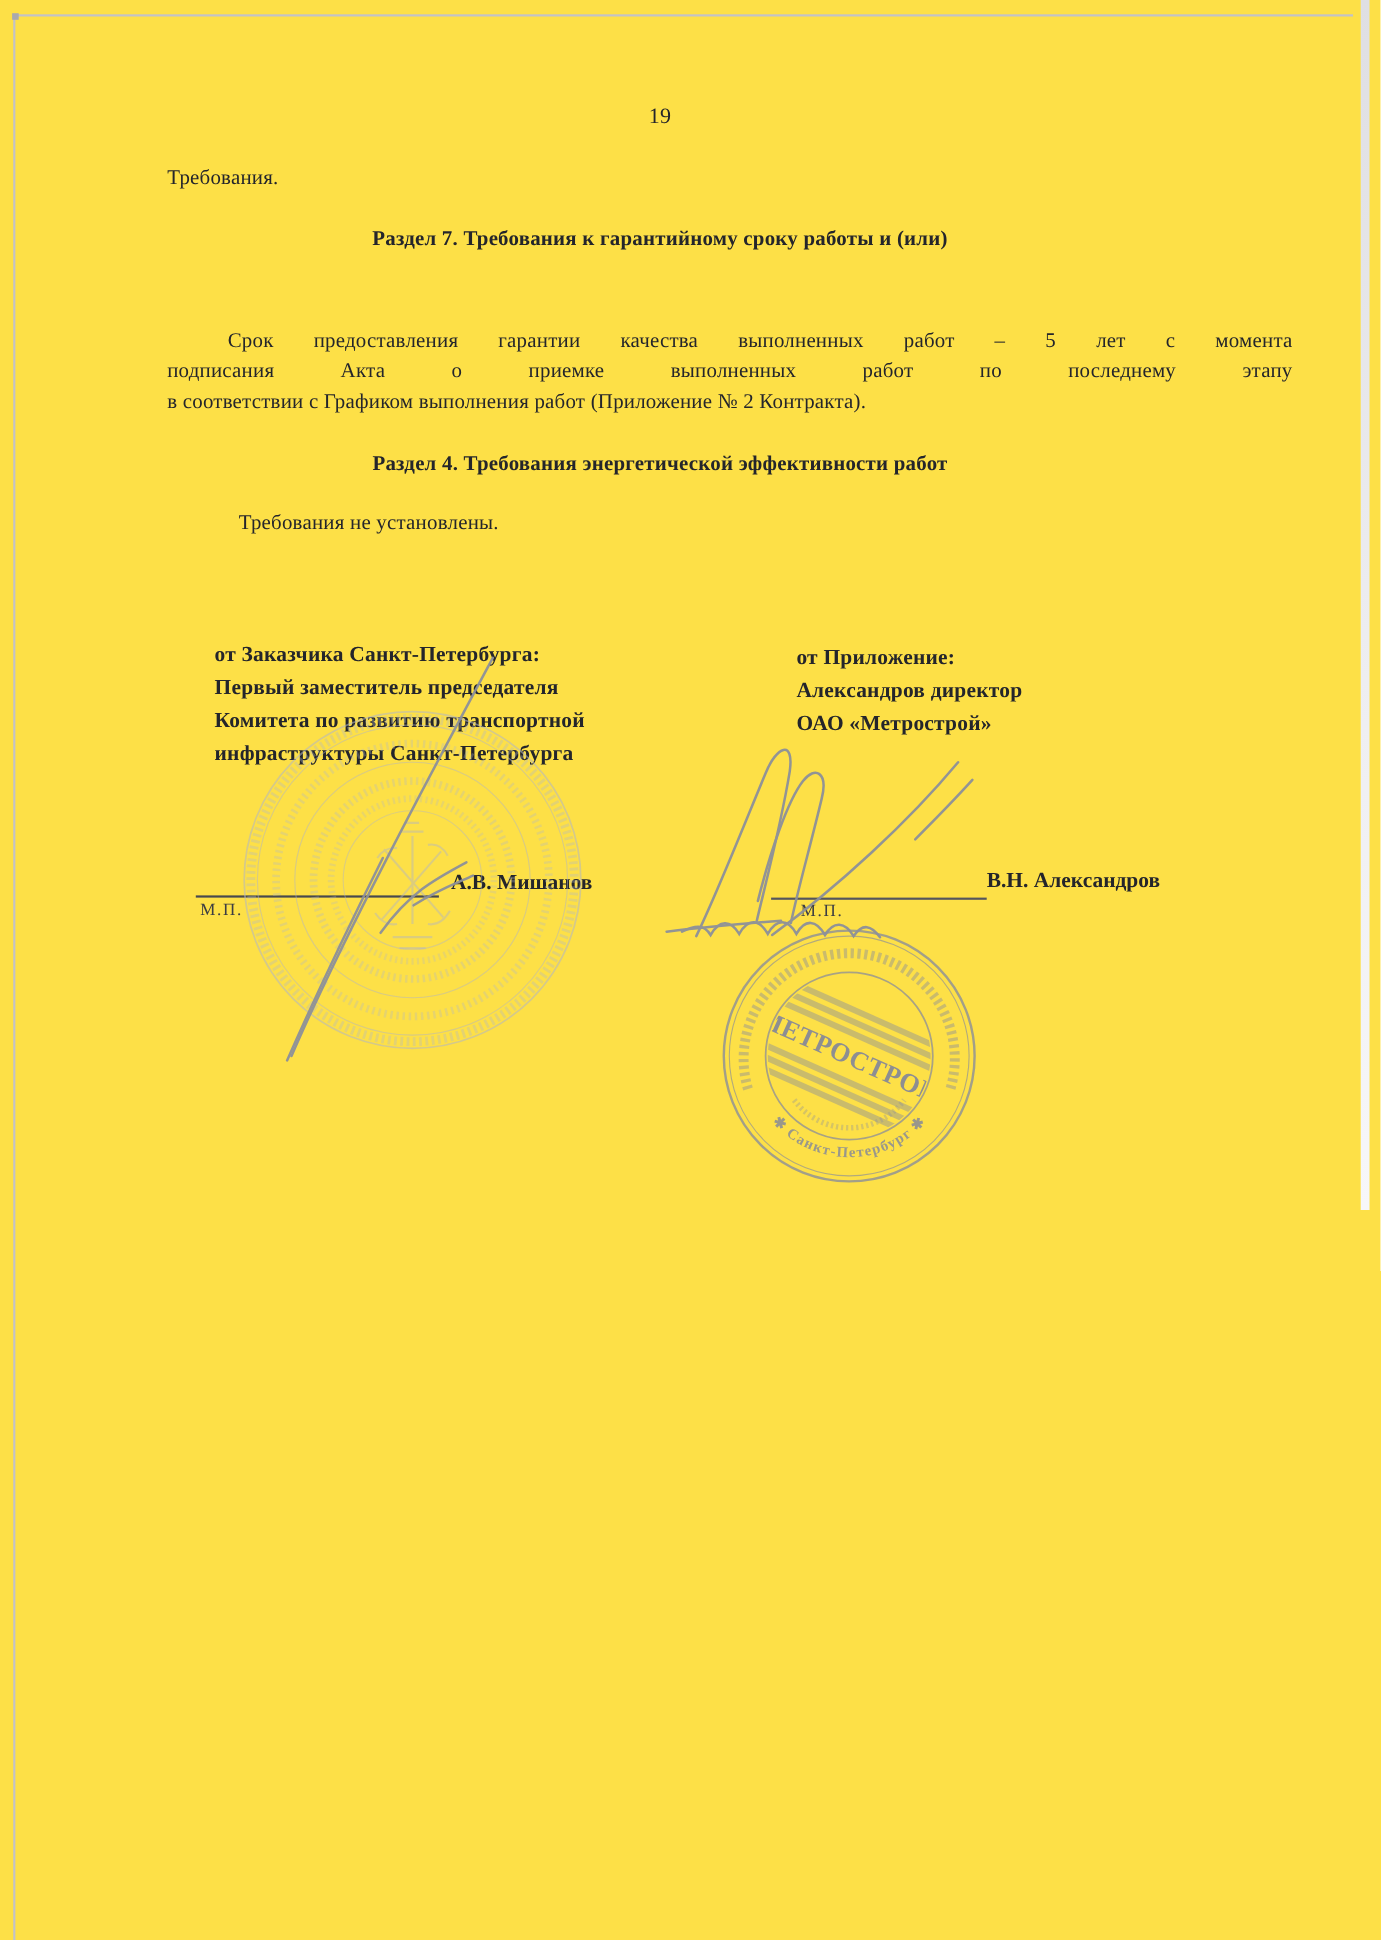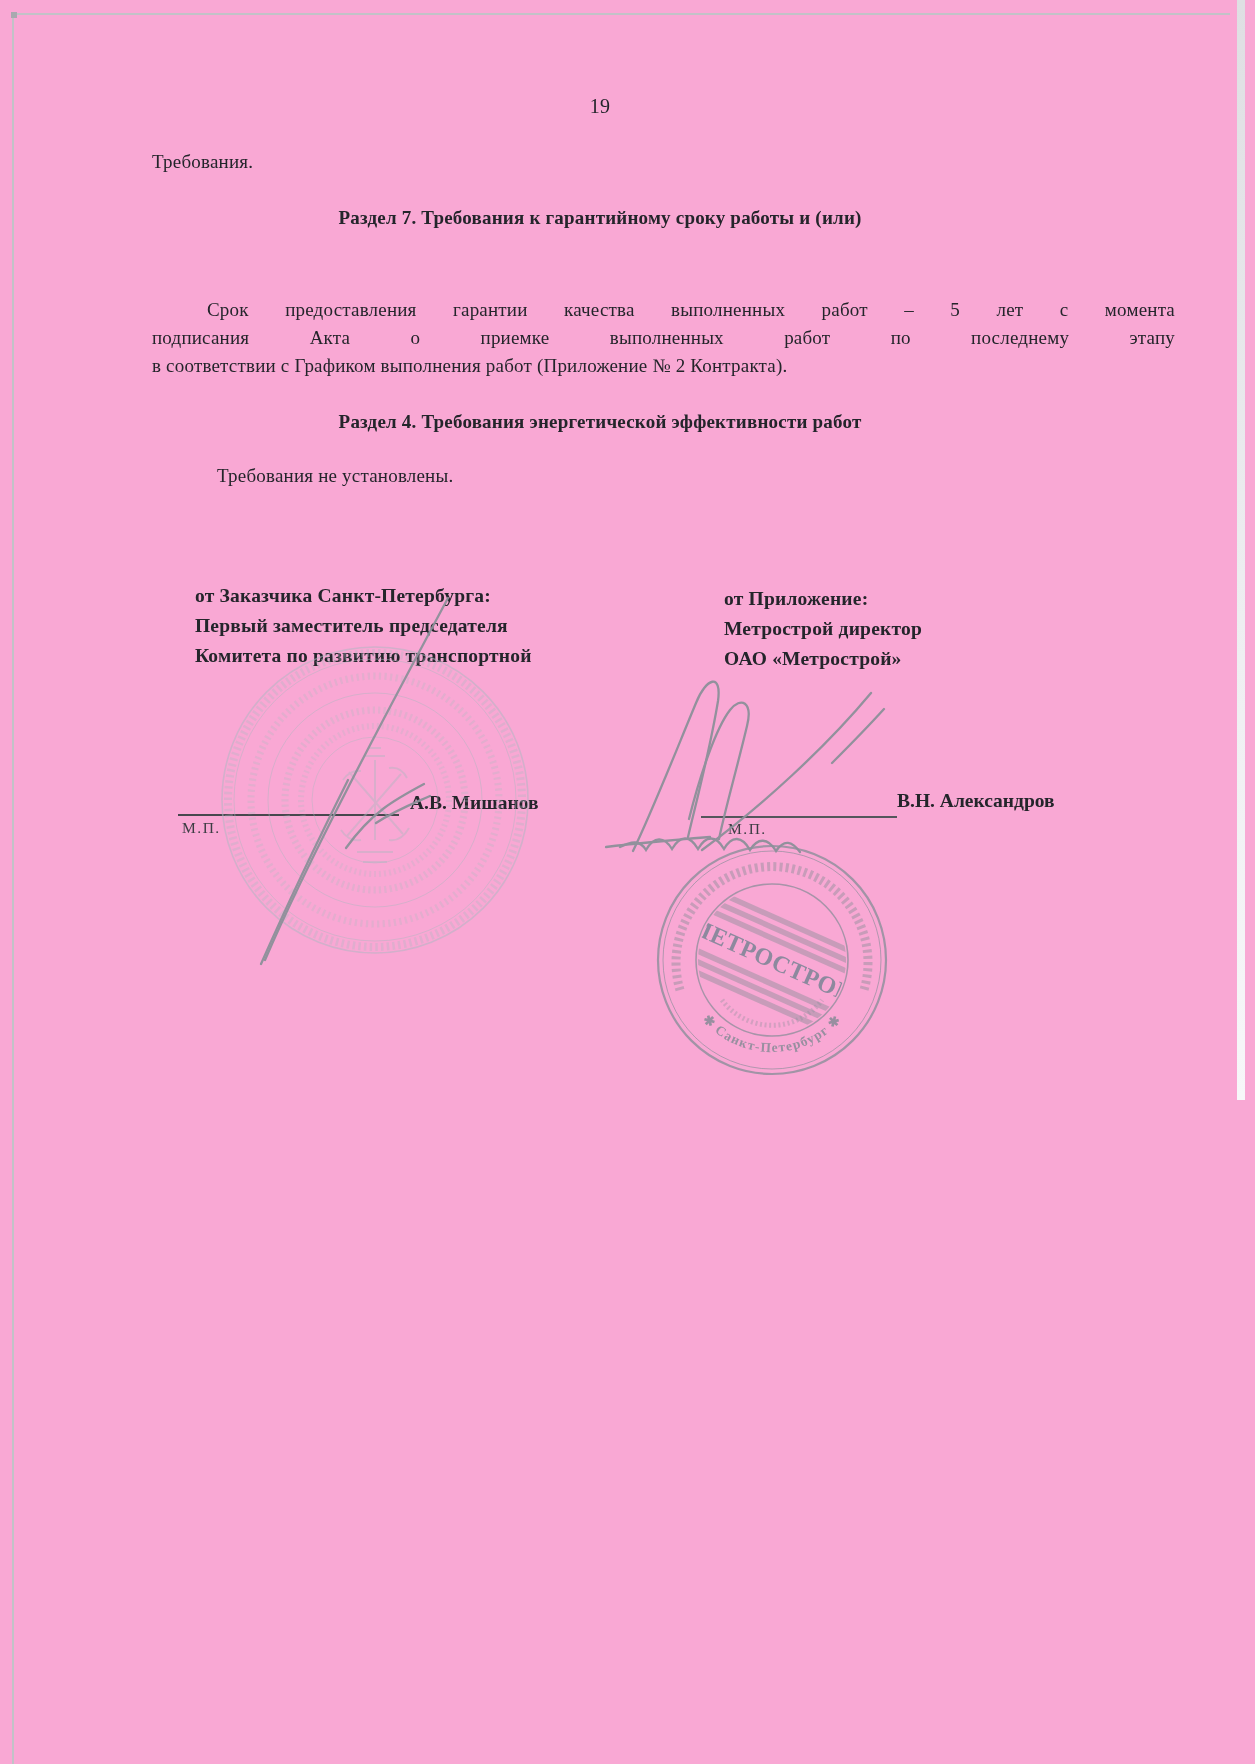"19" #page { background: #f9a8d4 -> #fde047 }
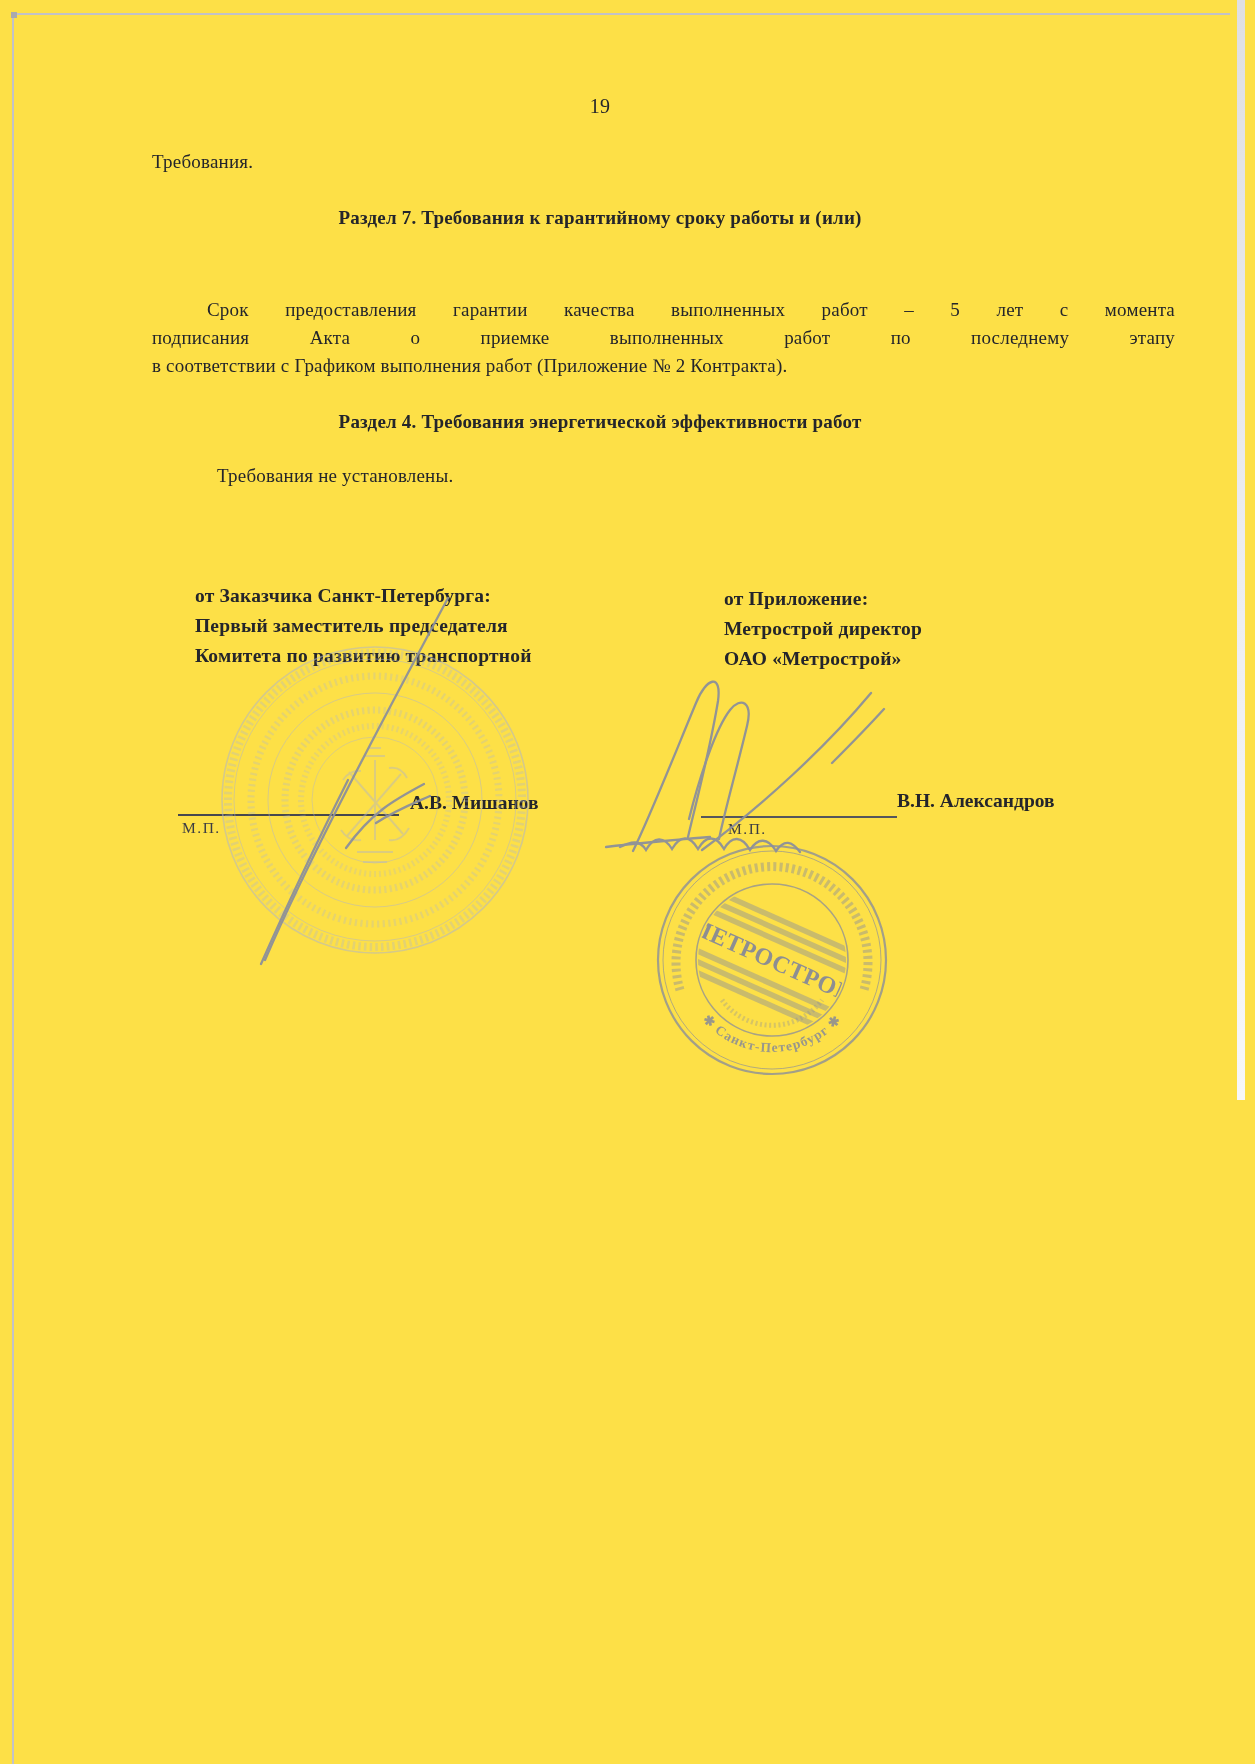"Метрострой директор" div { text: Метрострой -> Александров }
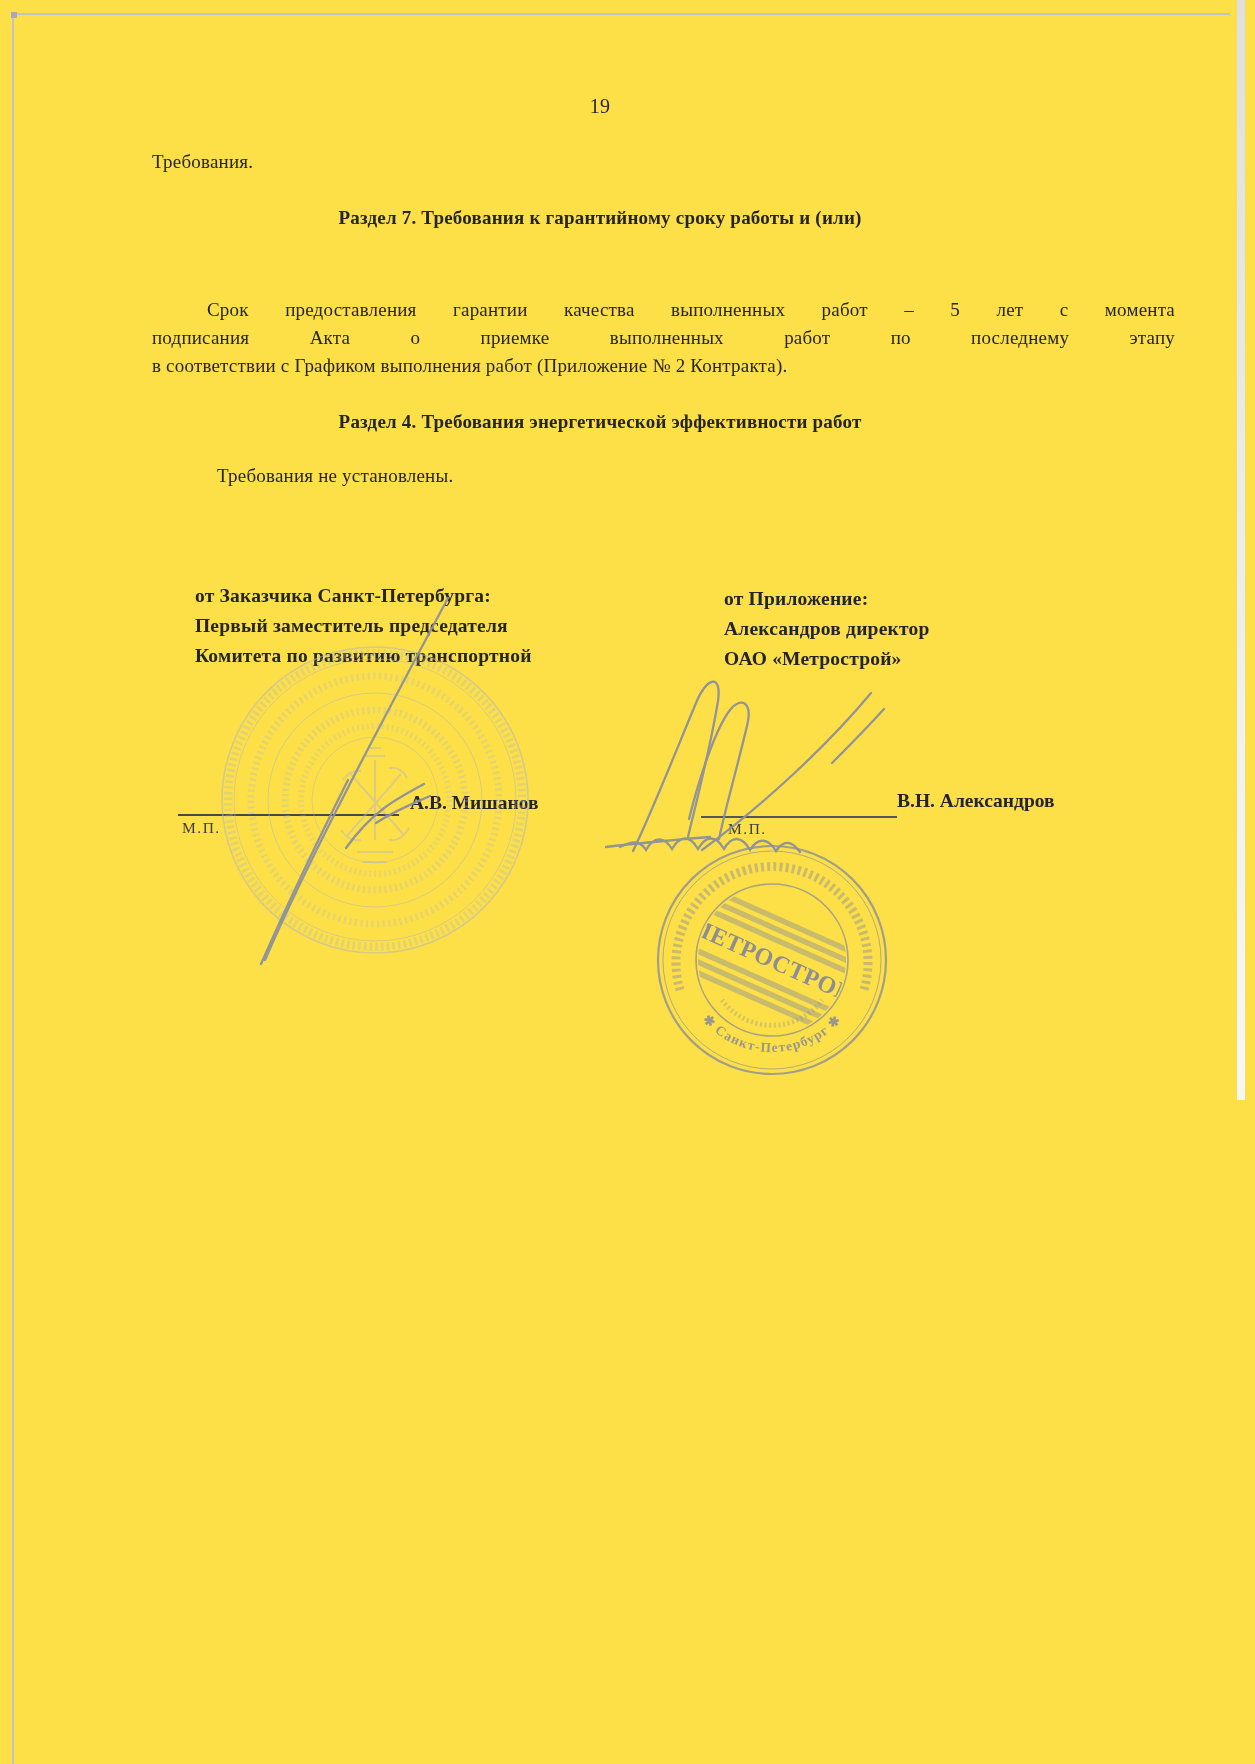"инфраструктуры Санкт-Петербурга" div { html: none -> <div>инфраструктуры Санкт-Петербурга</div> }
